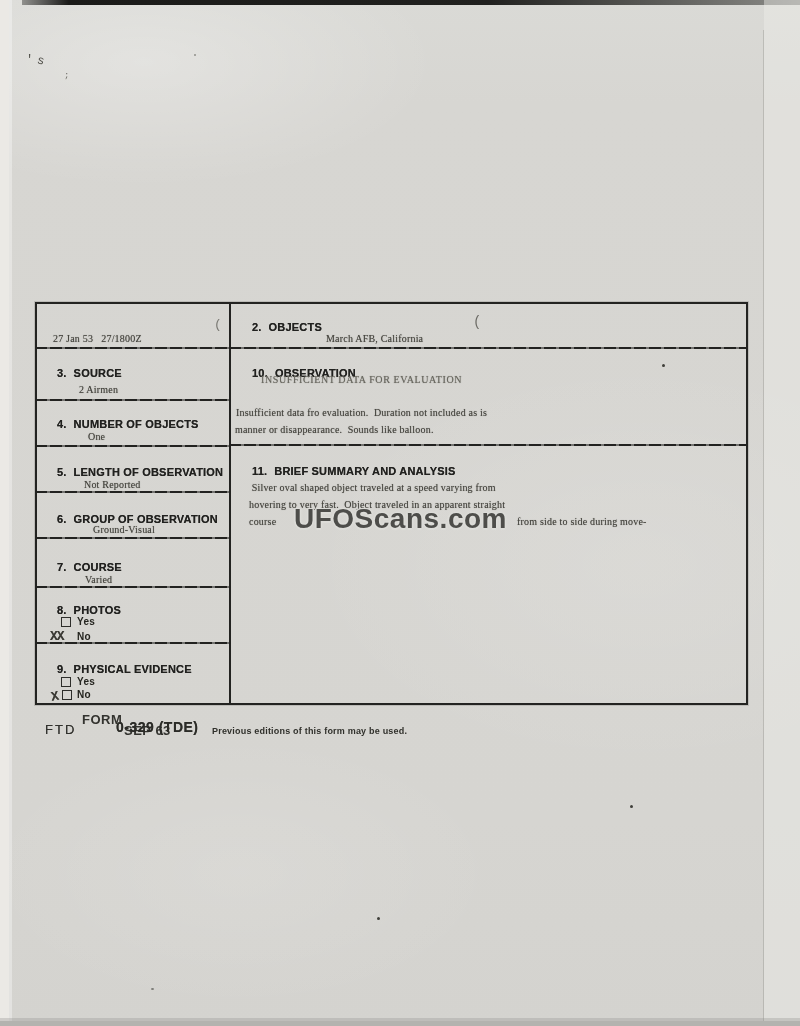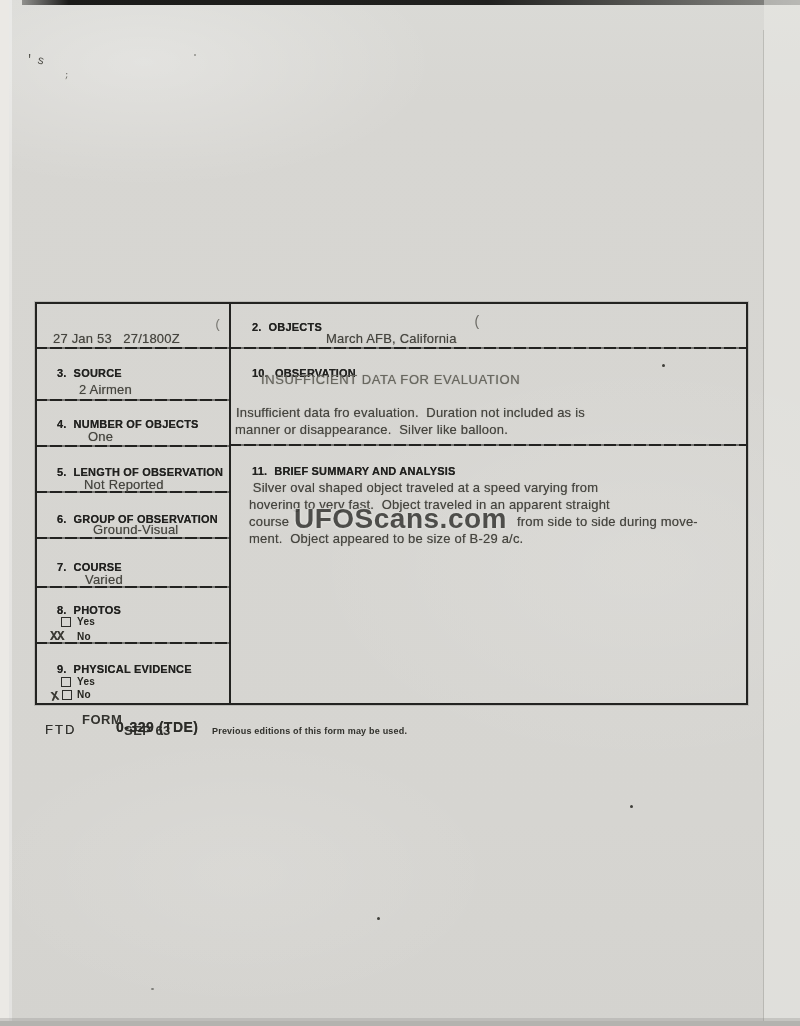"27 Jan 53 27/1800Z" .tw { font-family: Liberation Sans, sans-serif -> Liberation Serif, serif; font-size: 13px -> 10px }
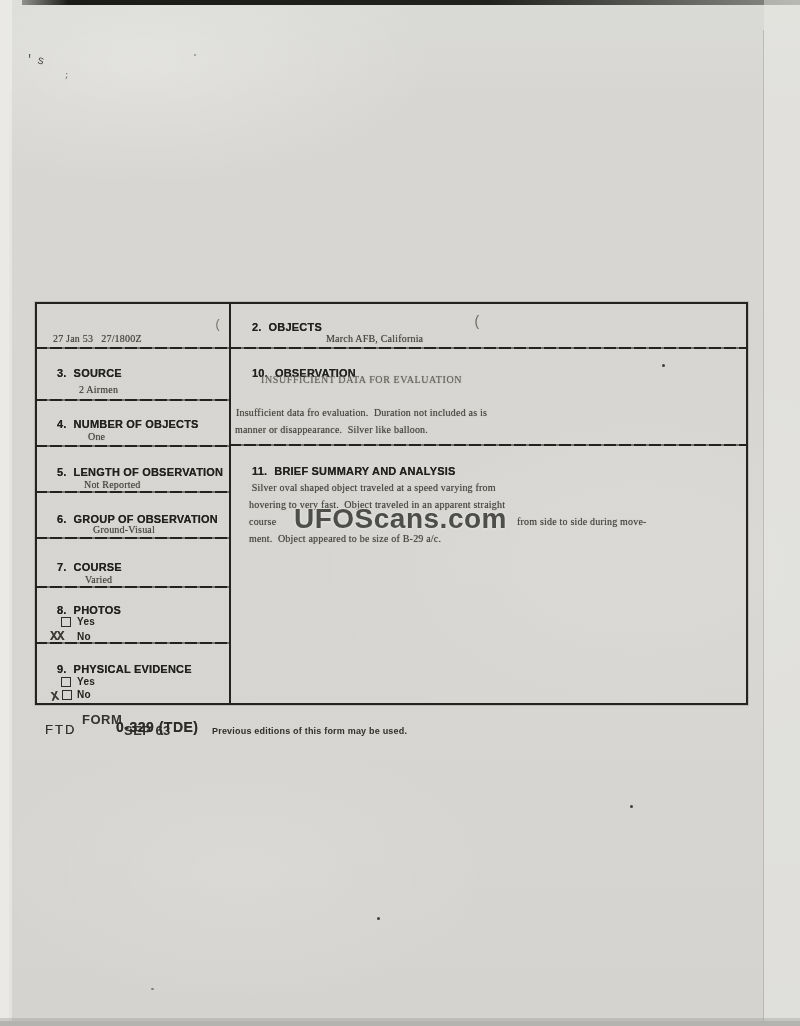"manner or disappearance. Silver like" div.tw { text: Silver -> Sounds }
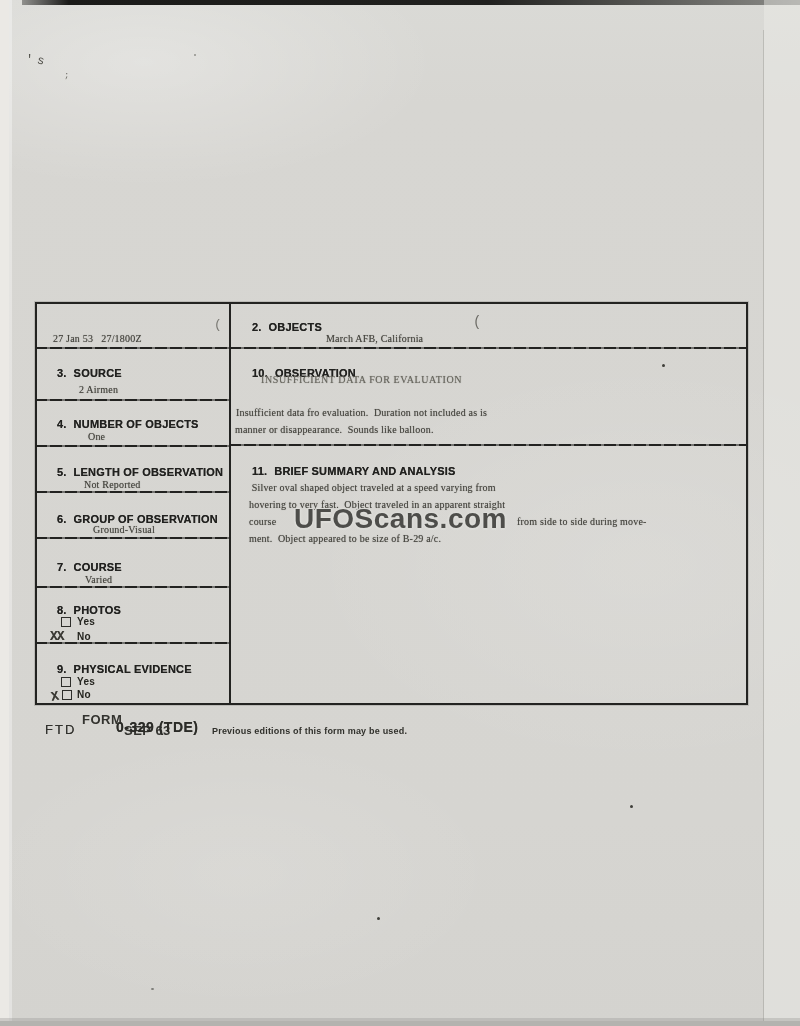"ment. Object appeared to be" div.tw { html: <div>ment. Object appeared to be size of B-29 a/c.</div> -> none }
